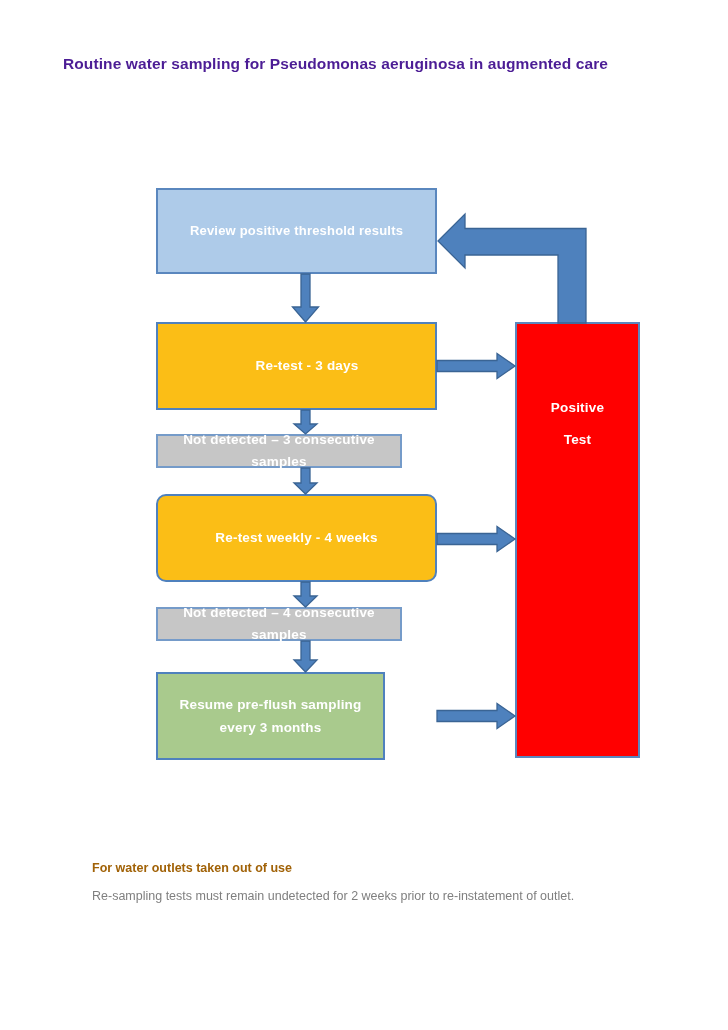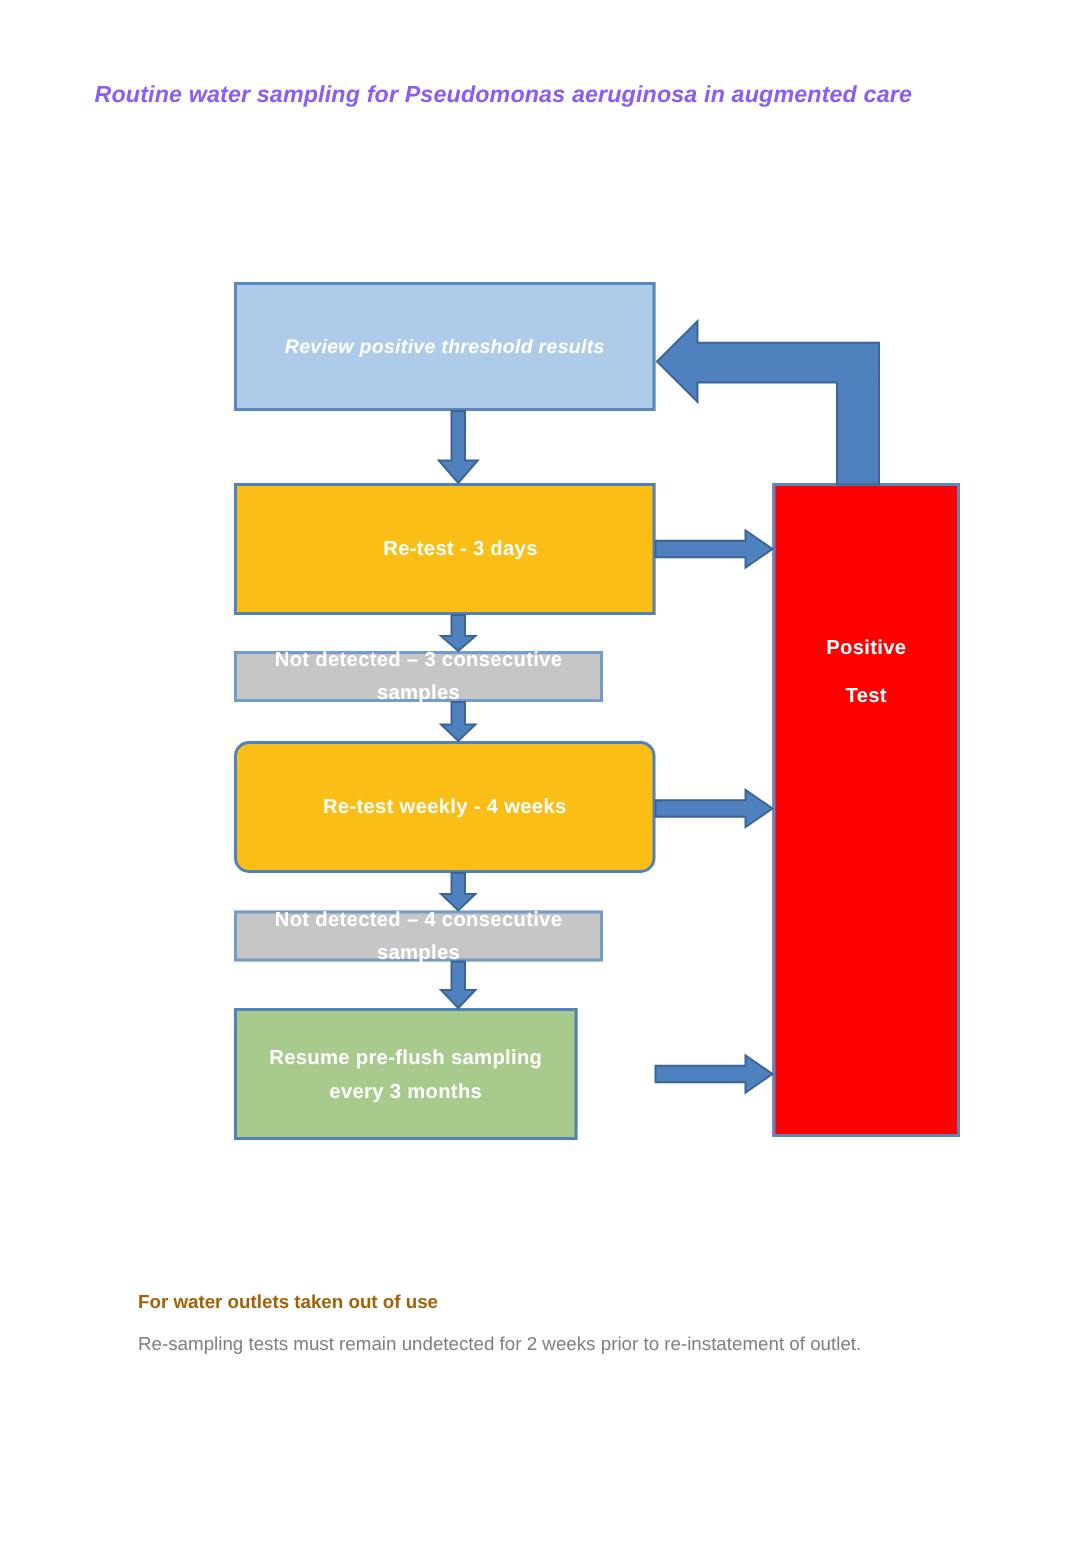"Routine water sampling for Pseudomonas" .doc-title { color: #8b5cf6 -> #4c1d95; font-style: italic -> none }
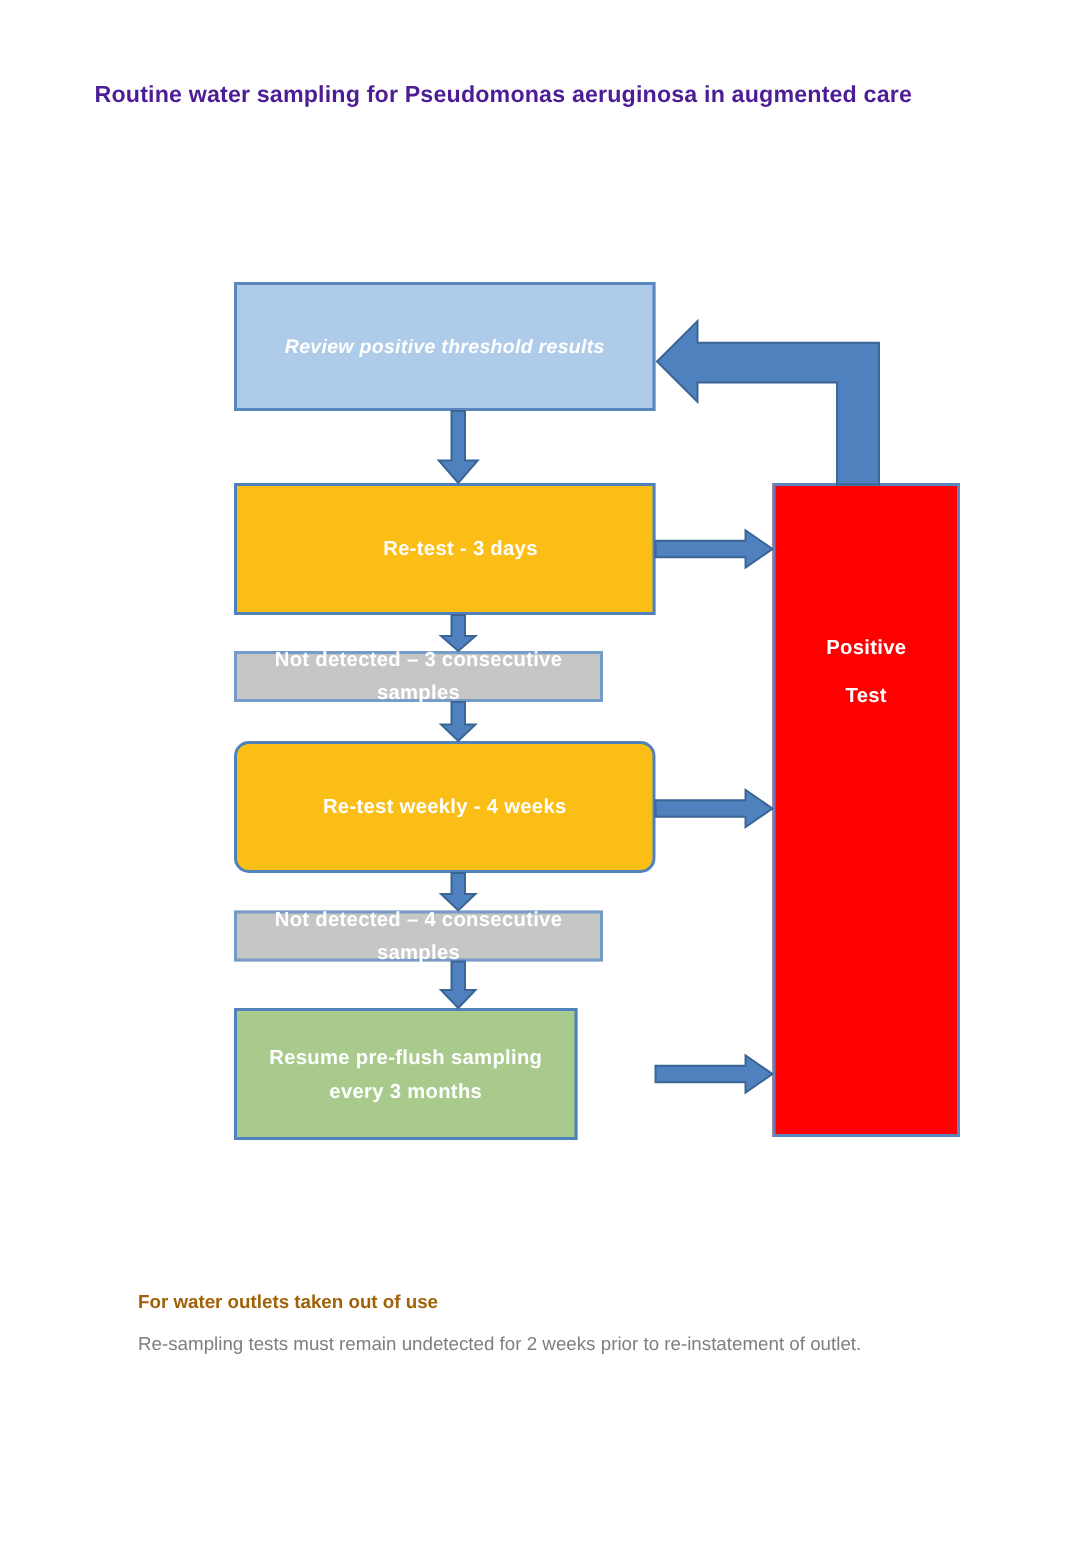"Review positive threshold results" .box-review { font-style: italic -> none }
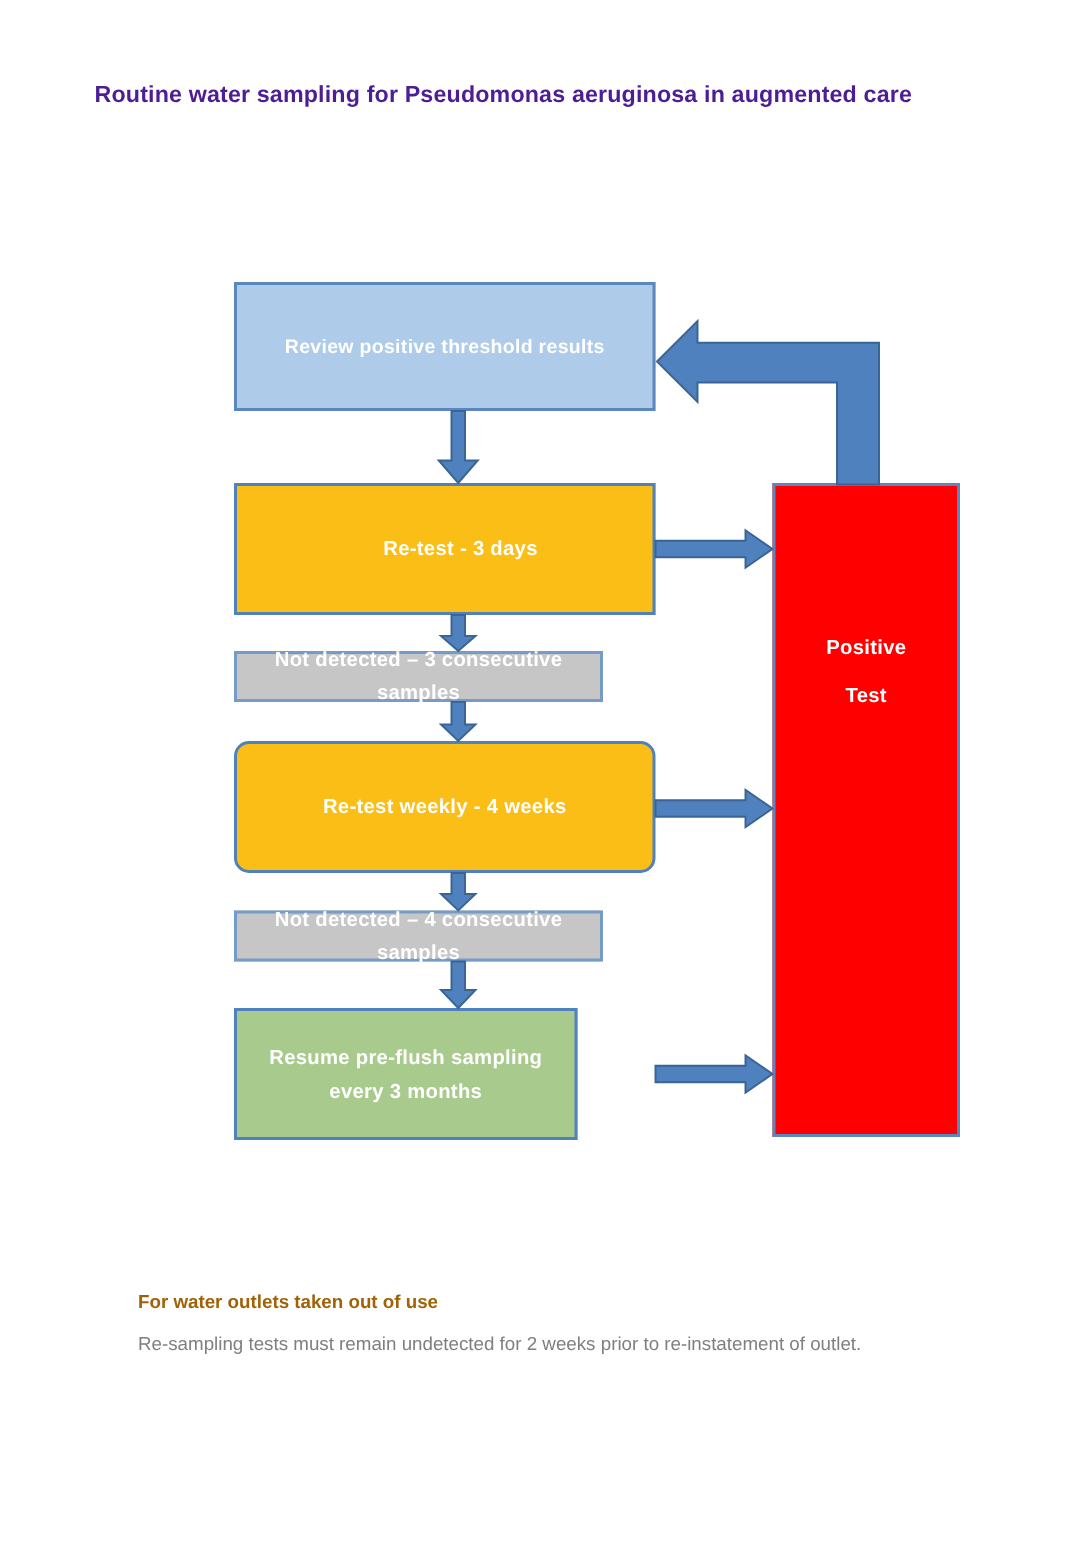"Positive" .box-red { padding-top: 92px -> 68px }
